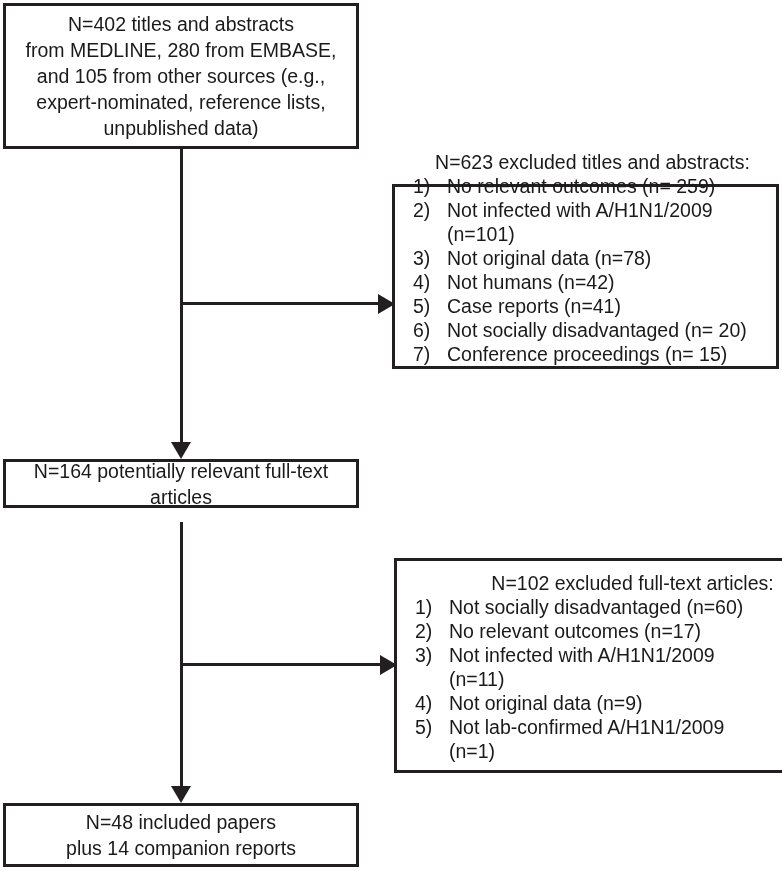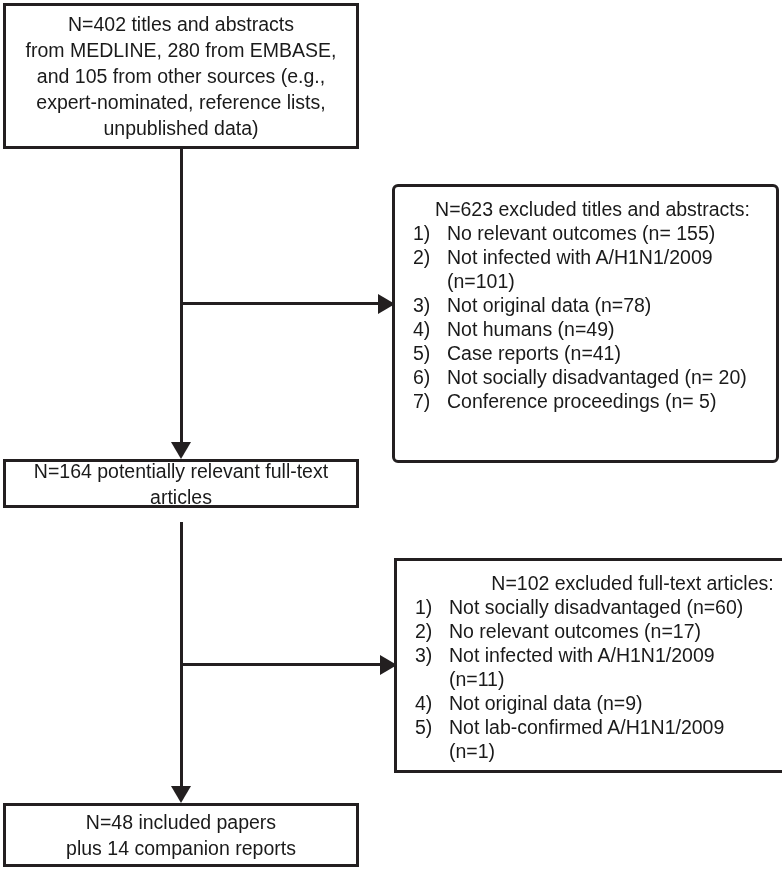"N=623 excluded titles and abstracts:" #box-excluded-1 { border-radius: 6px -> none; height: 279px -> 185px; justify-content: flex-start -> flex-end }
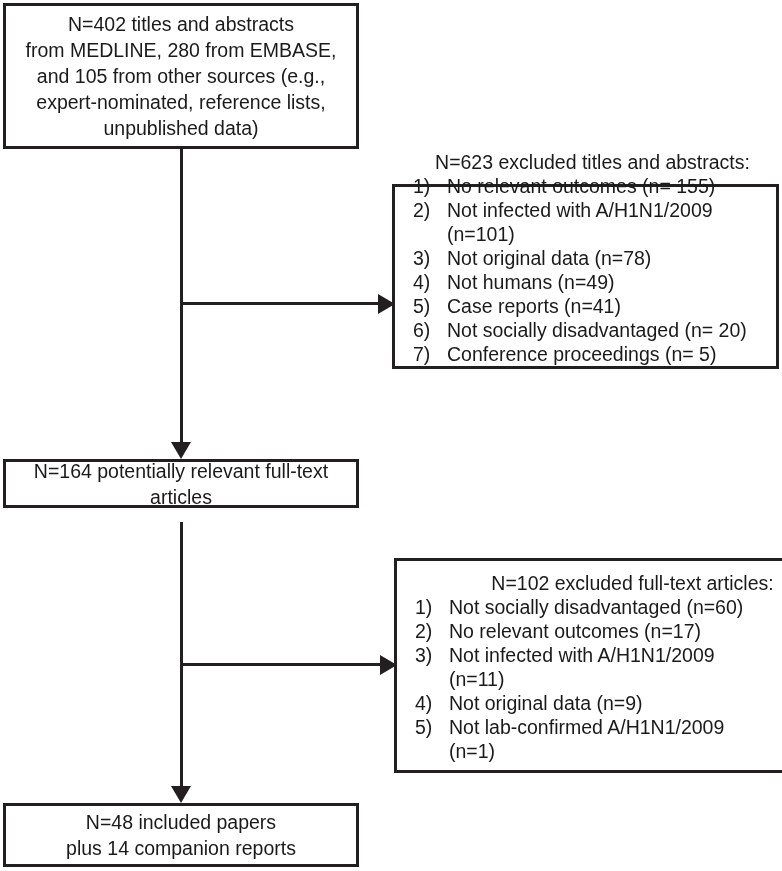"No relevant outcomes (n= 155)" span.excl-text { text: 155 -> 259 }
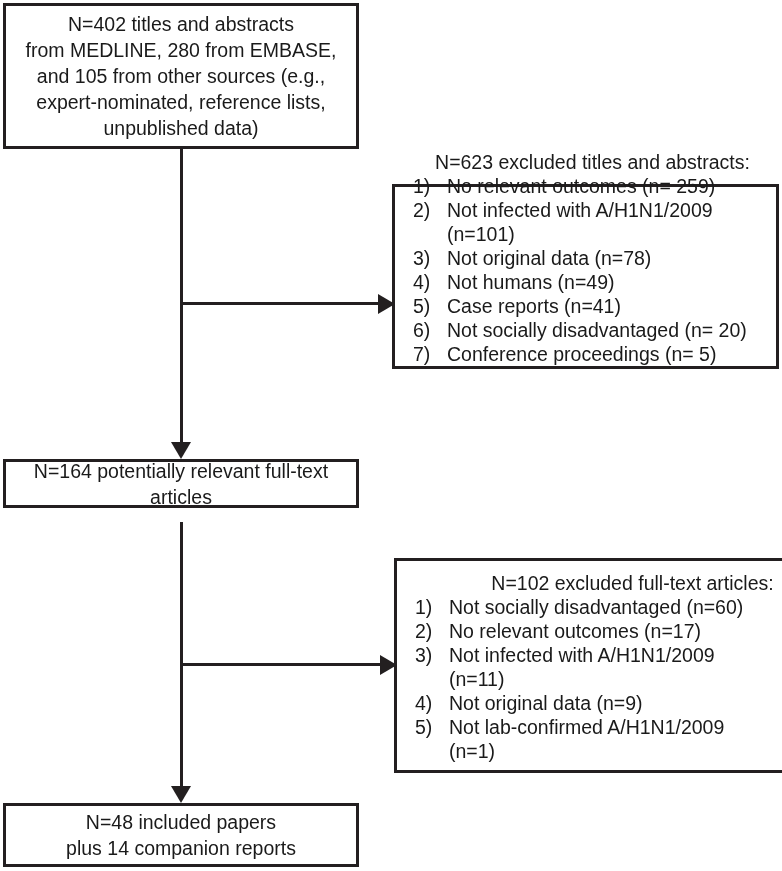"Not humans (n=49)" span.excl-text { text: 49 -> 42 }
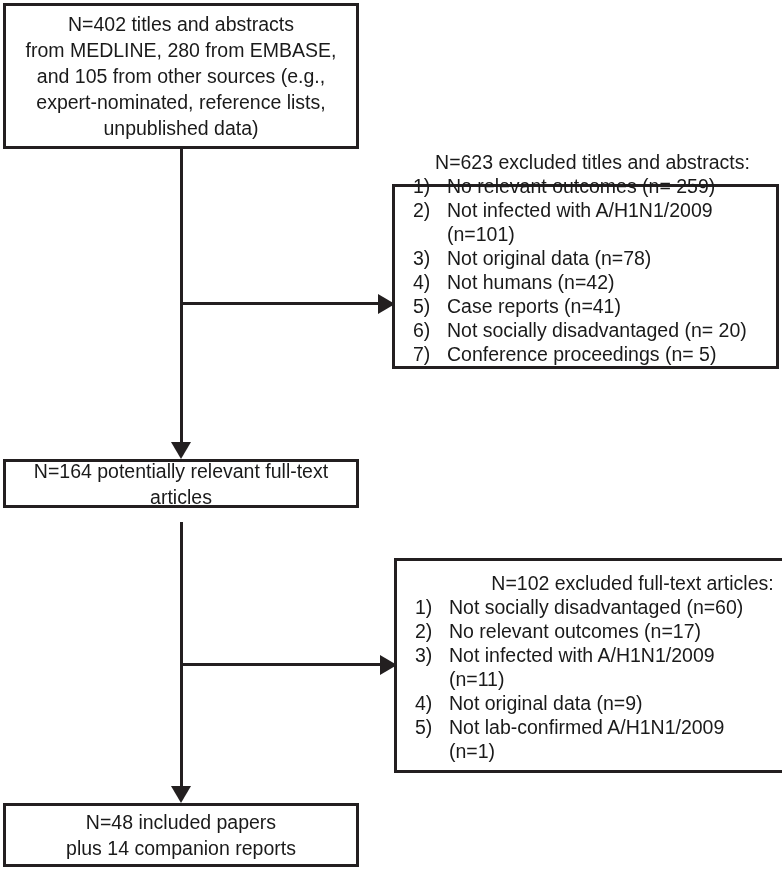"Conference proceedings (n= 5)" span.excl-text { text: 5 -> 15 }
